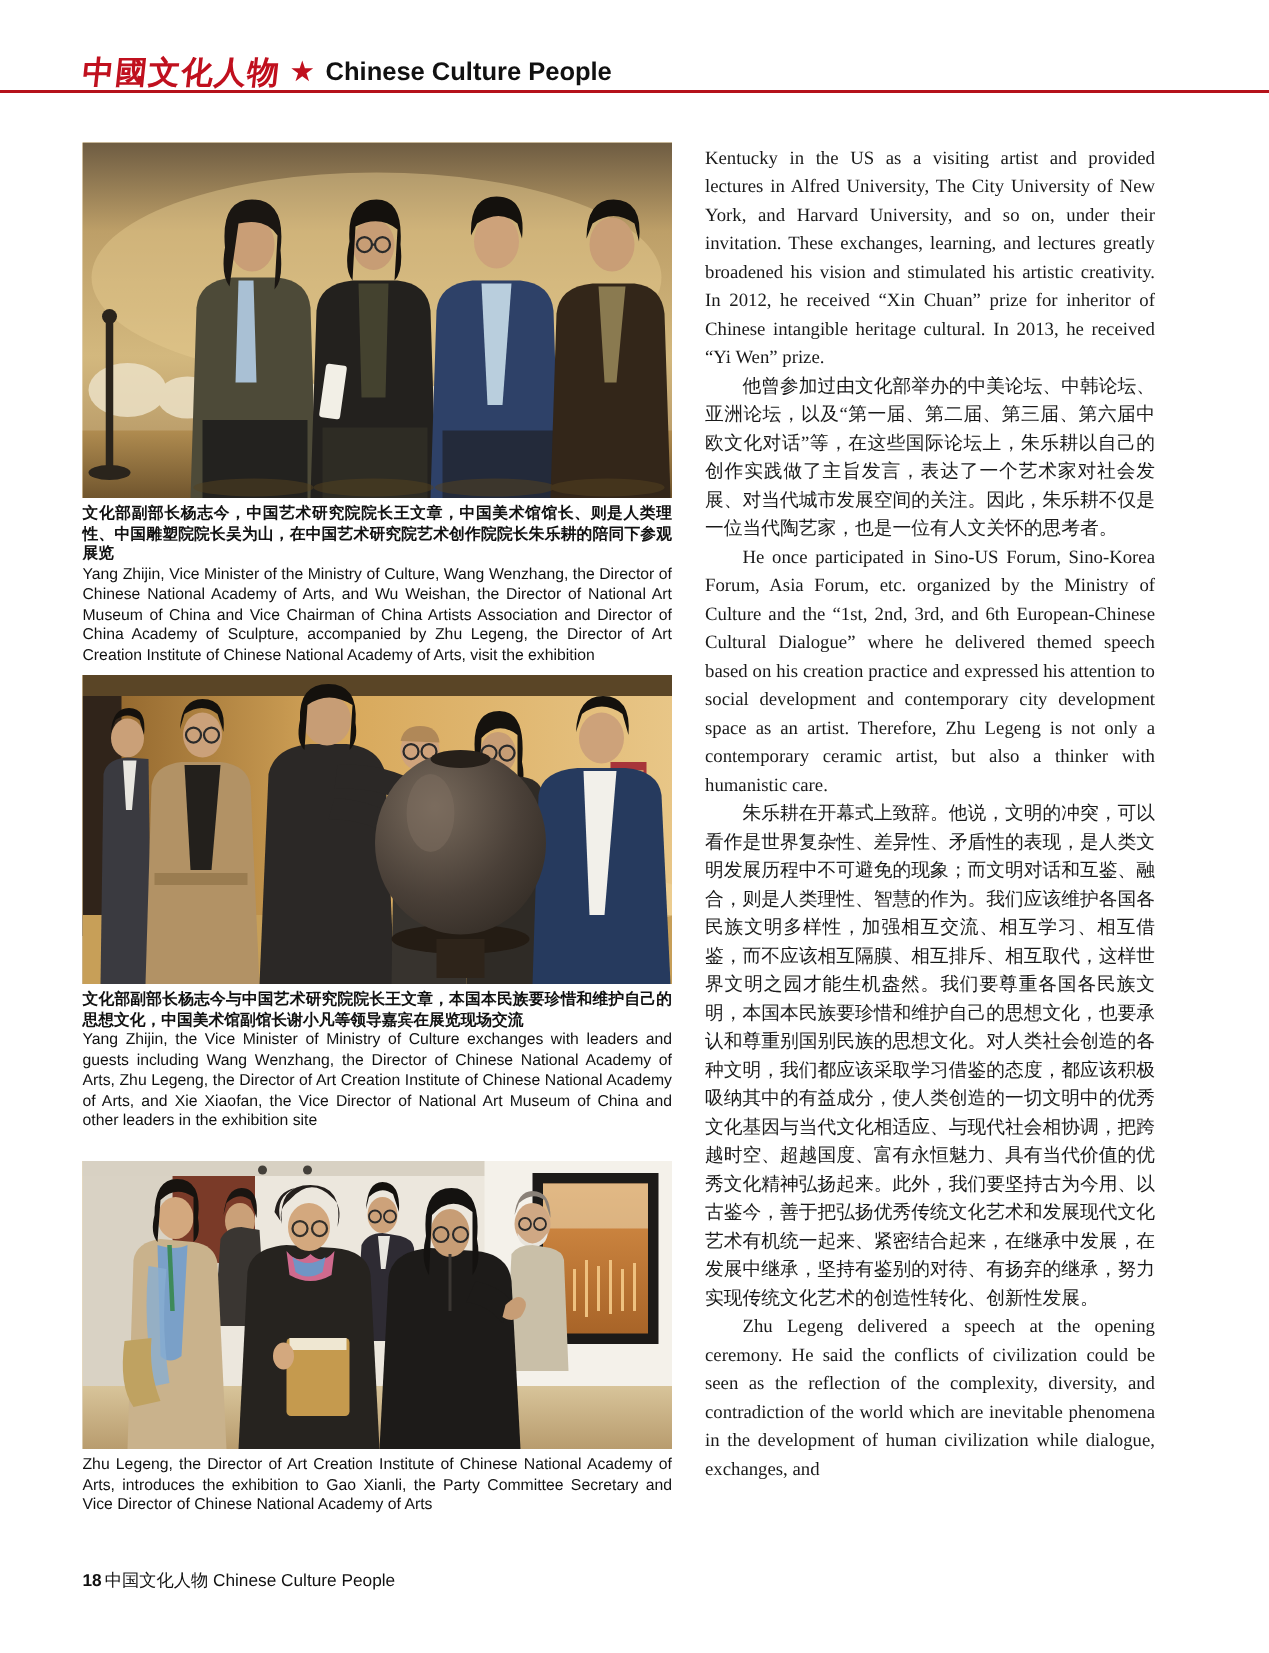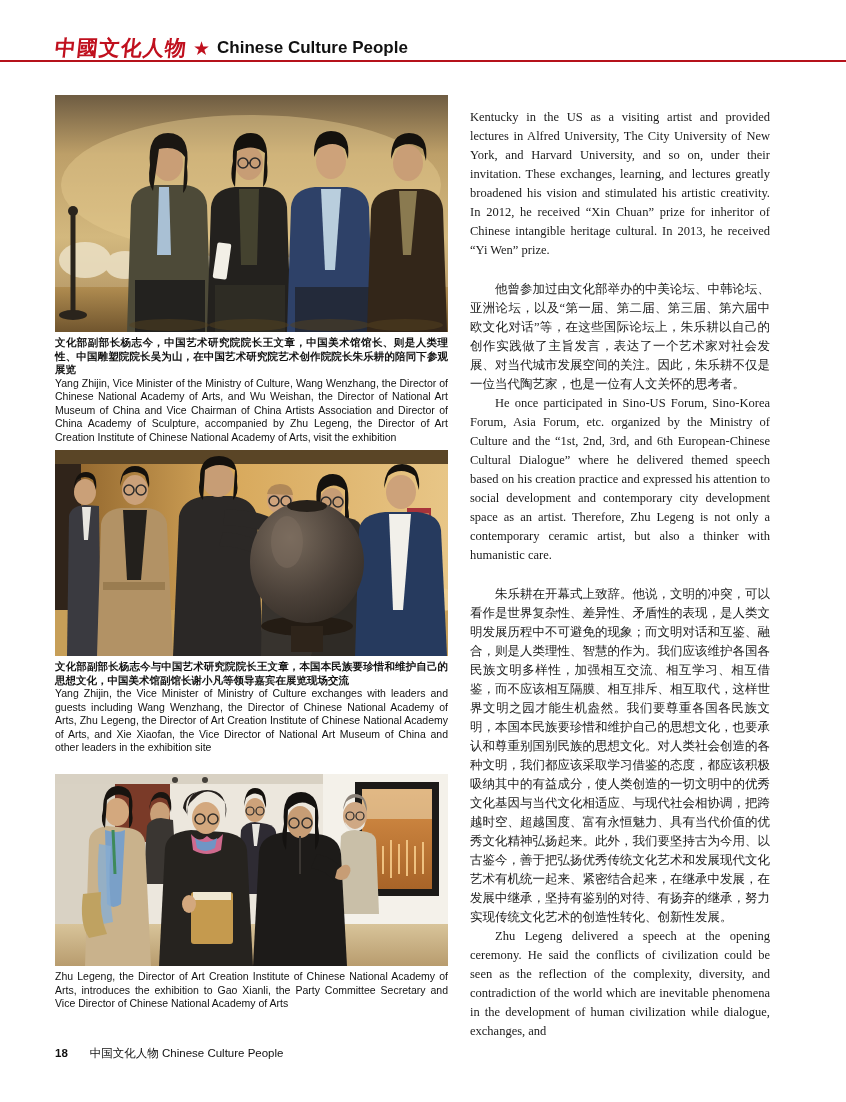"Kentucky in the US as" .article { top: 108px -> 96px }
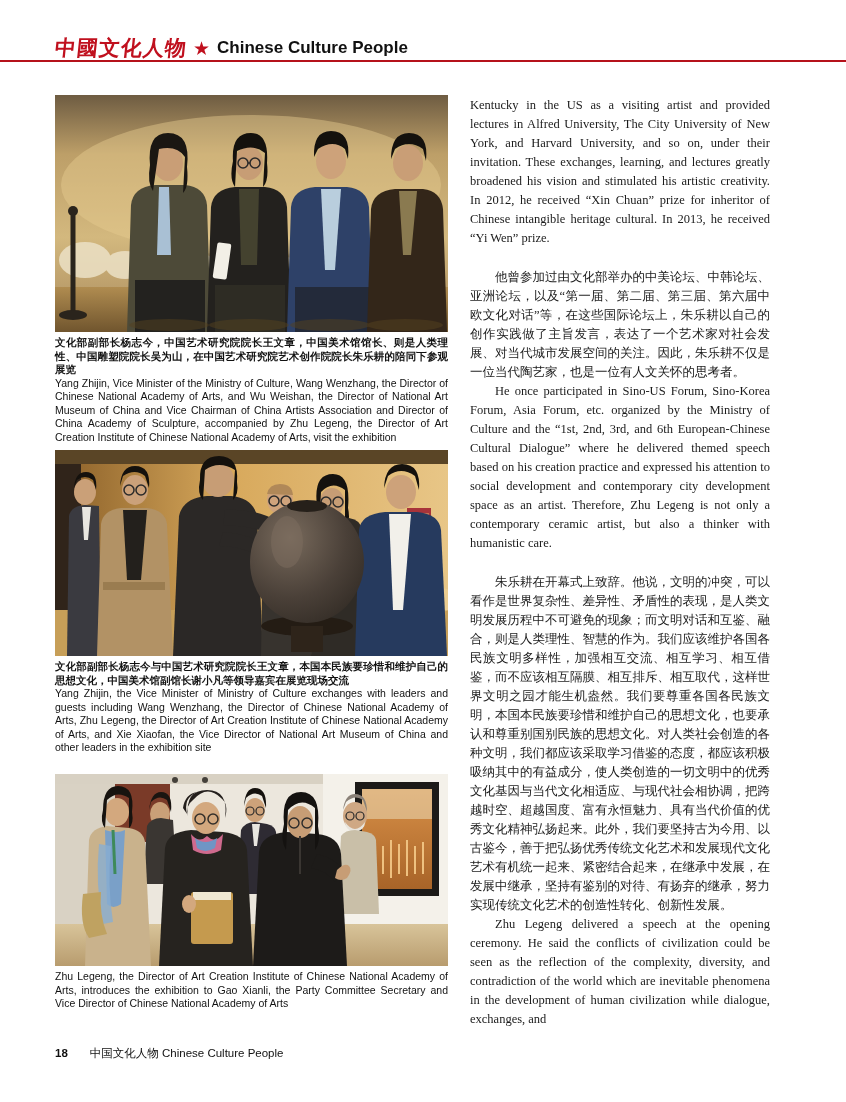"他曾参加过由文化部举办的中美论坛、中韩论坛、亚洲论坛，以及“第一届、第二届、第三" .article p.block-gap { margin-top: 20px -> none }
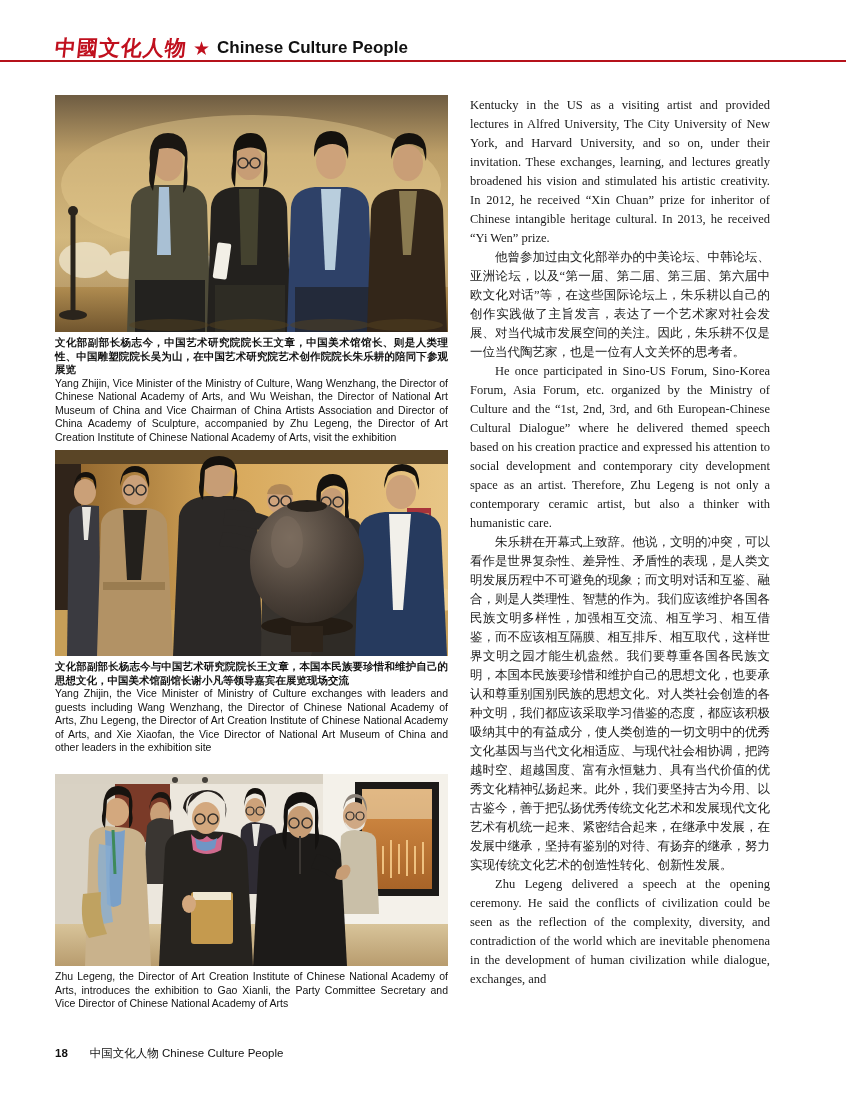"18" .footer .num { margin-right: 22px -> 2px }
